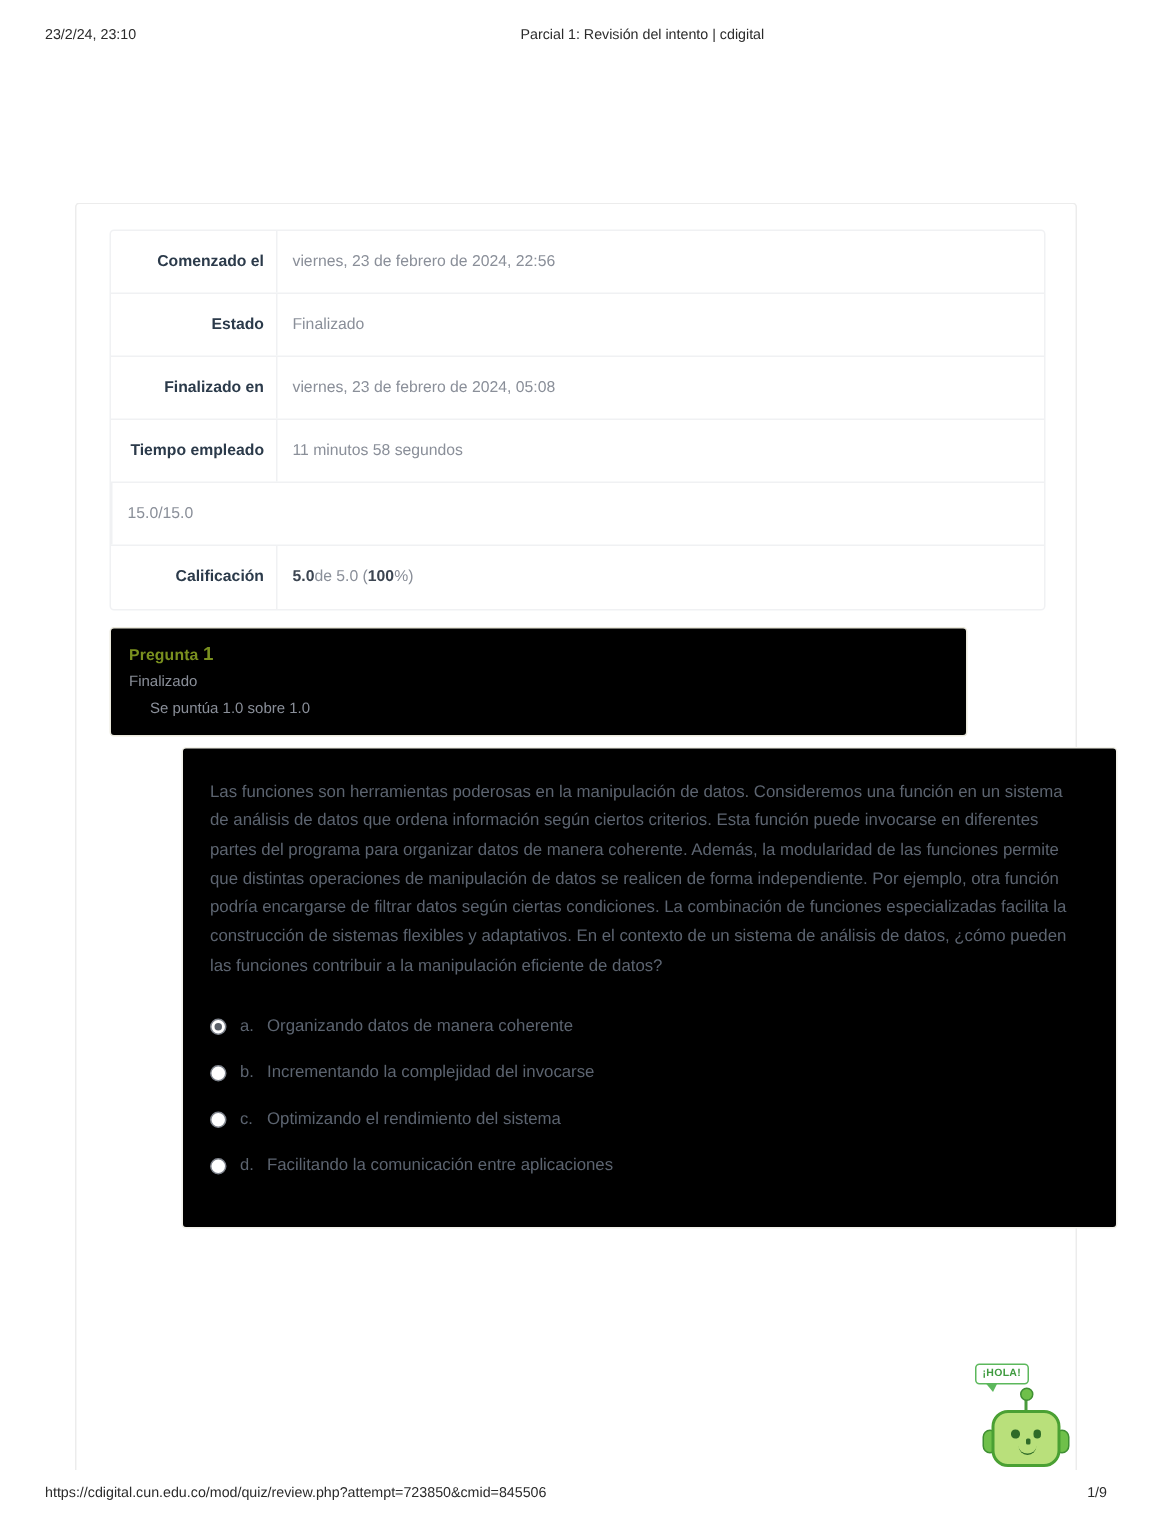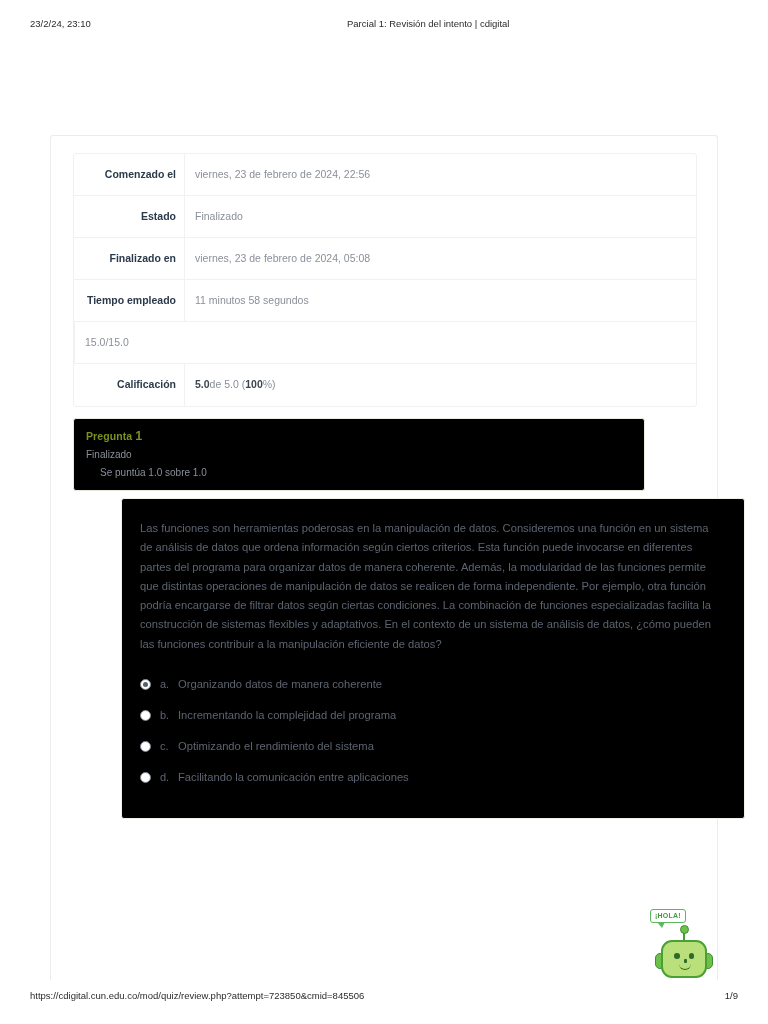"Incrementando la complejidad del" span.ans-text { text: programa -> invocarse }
